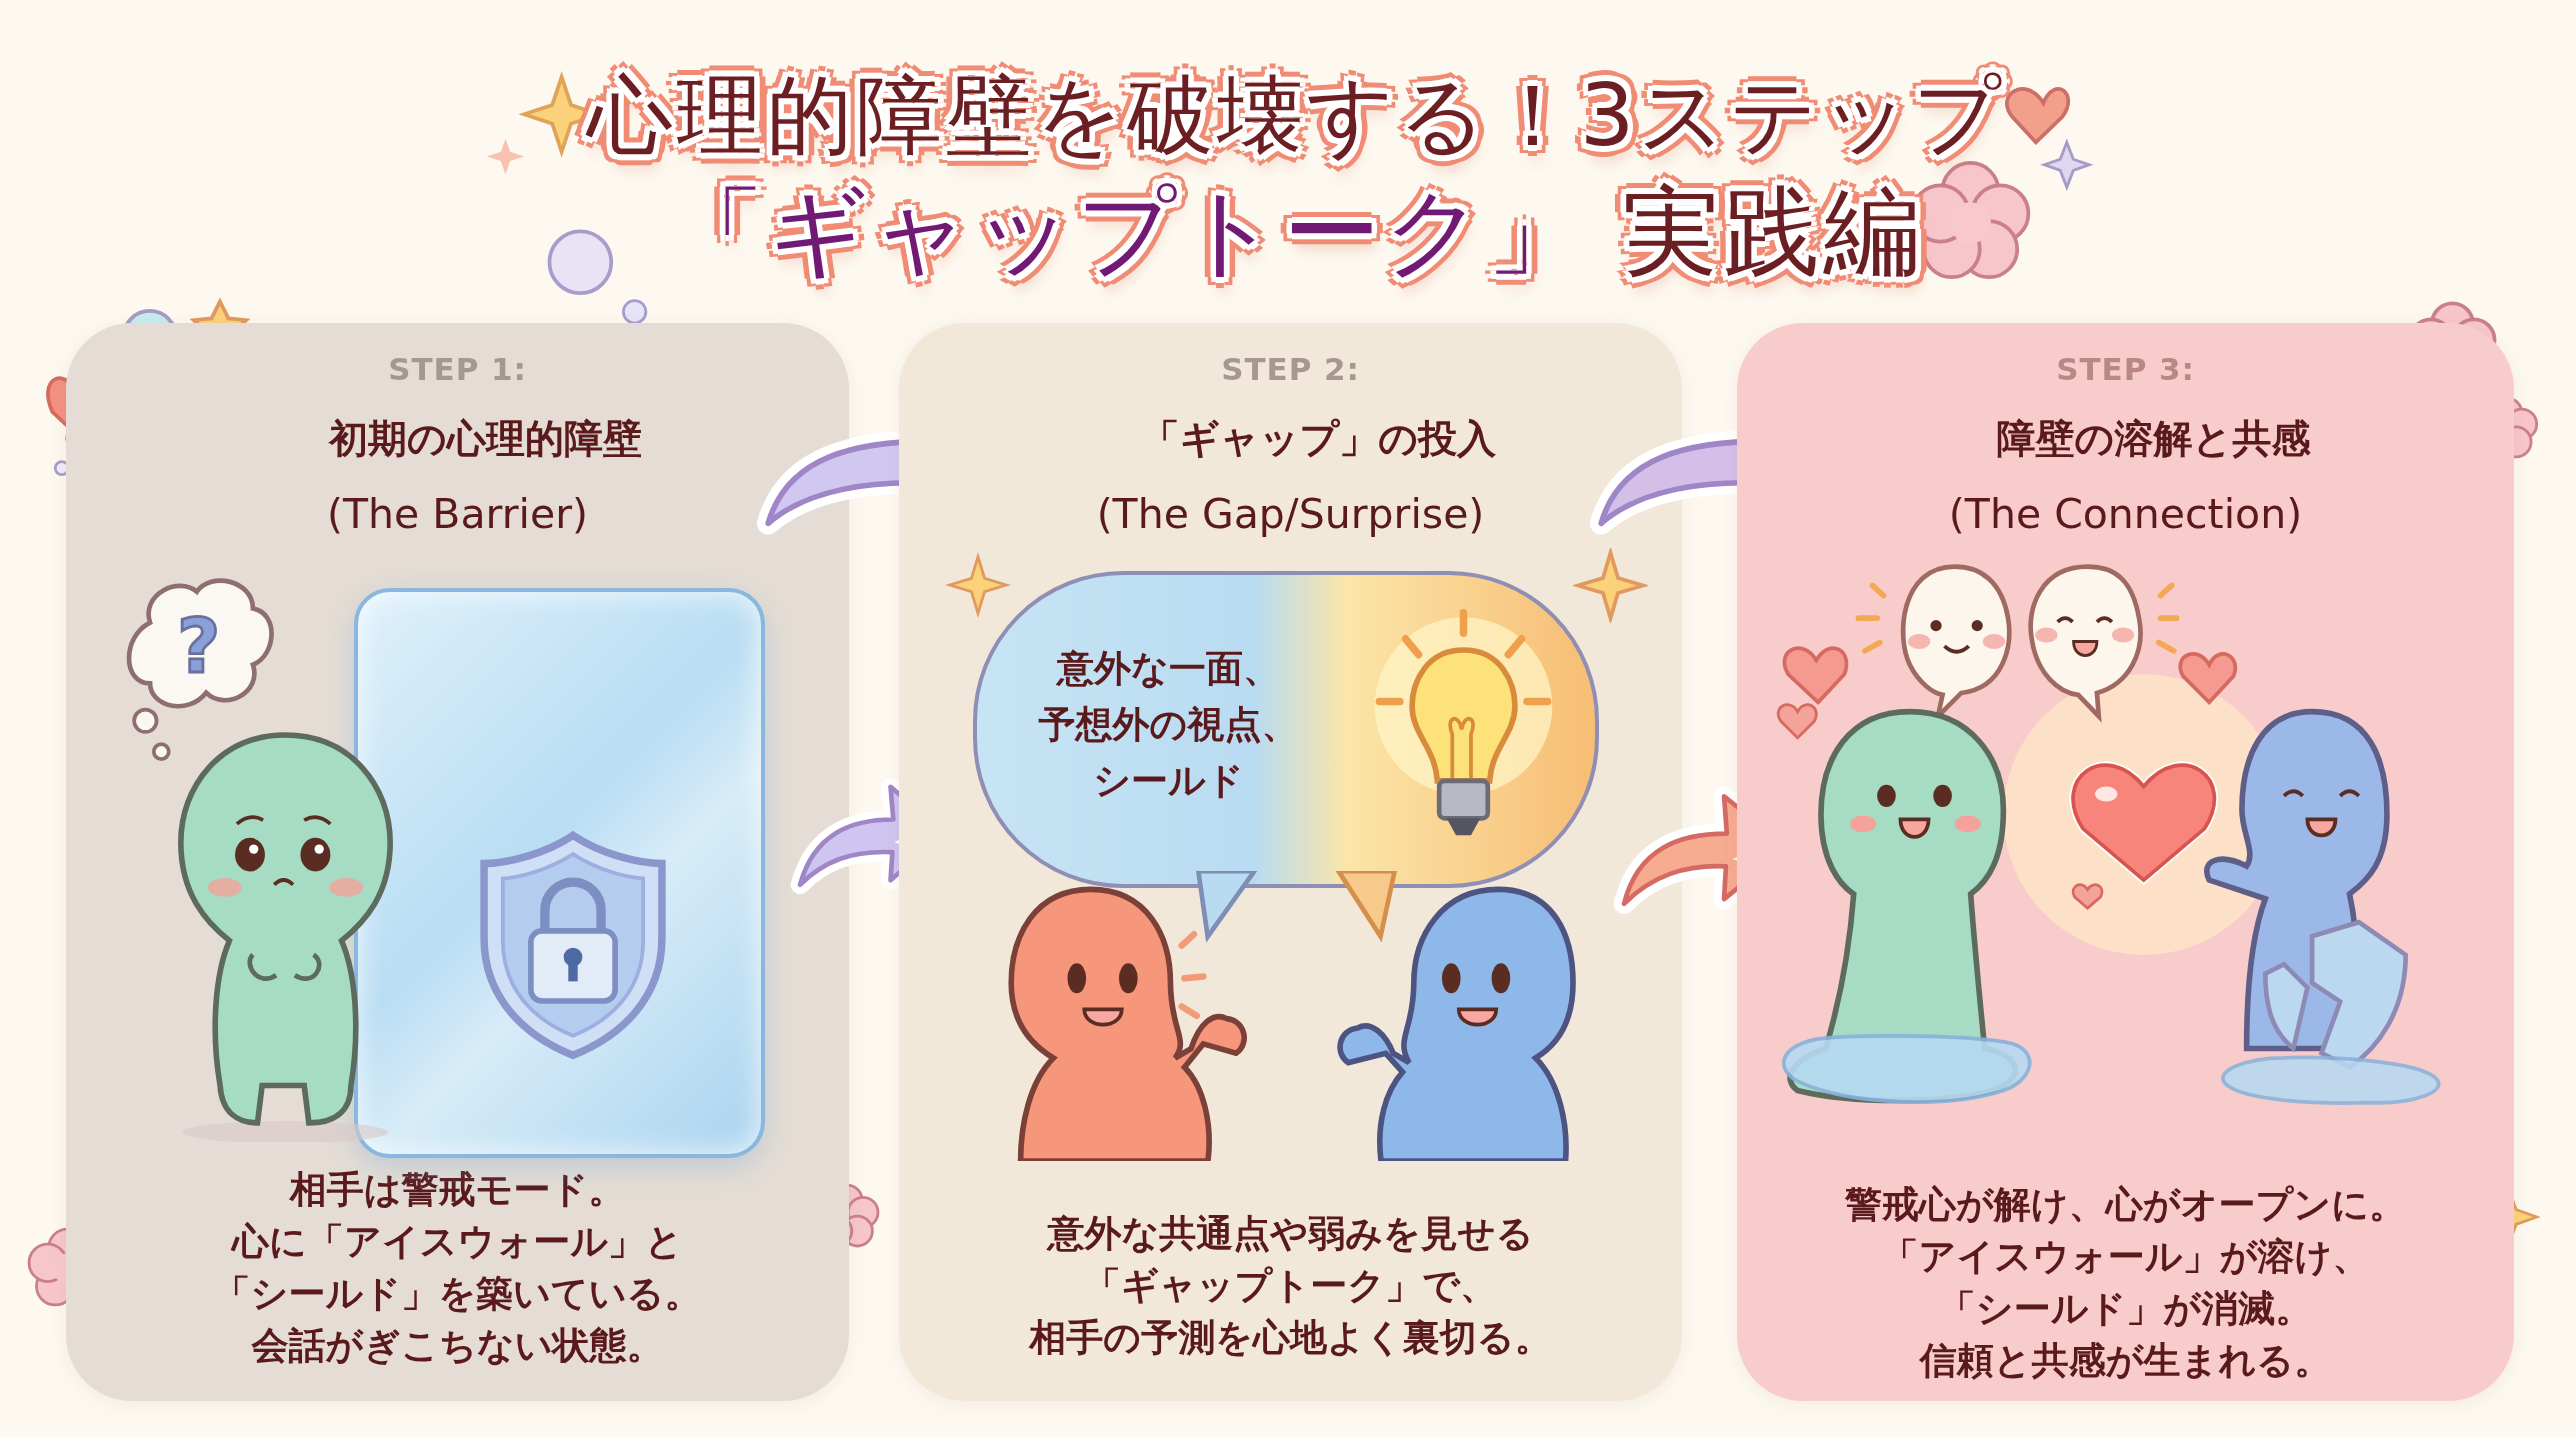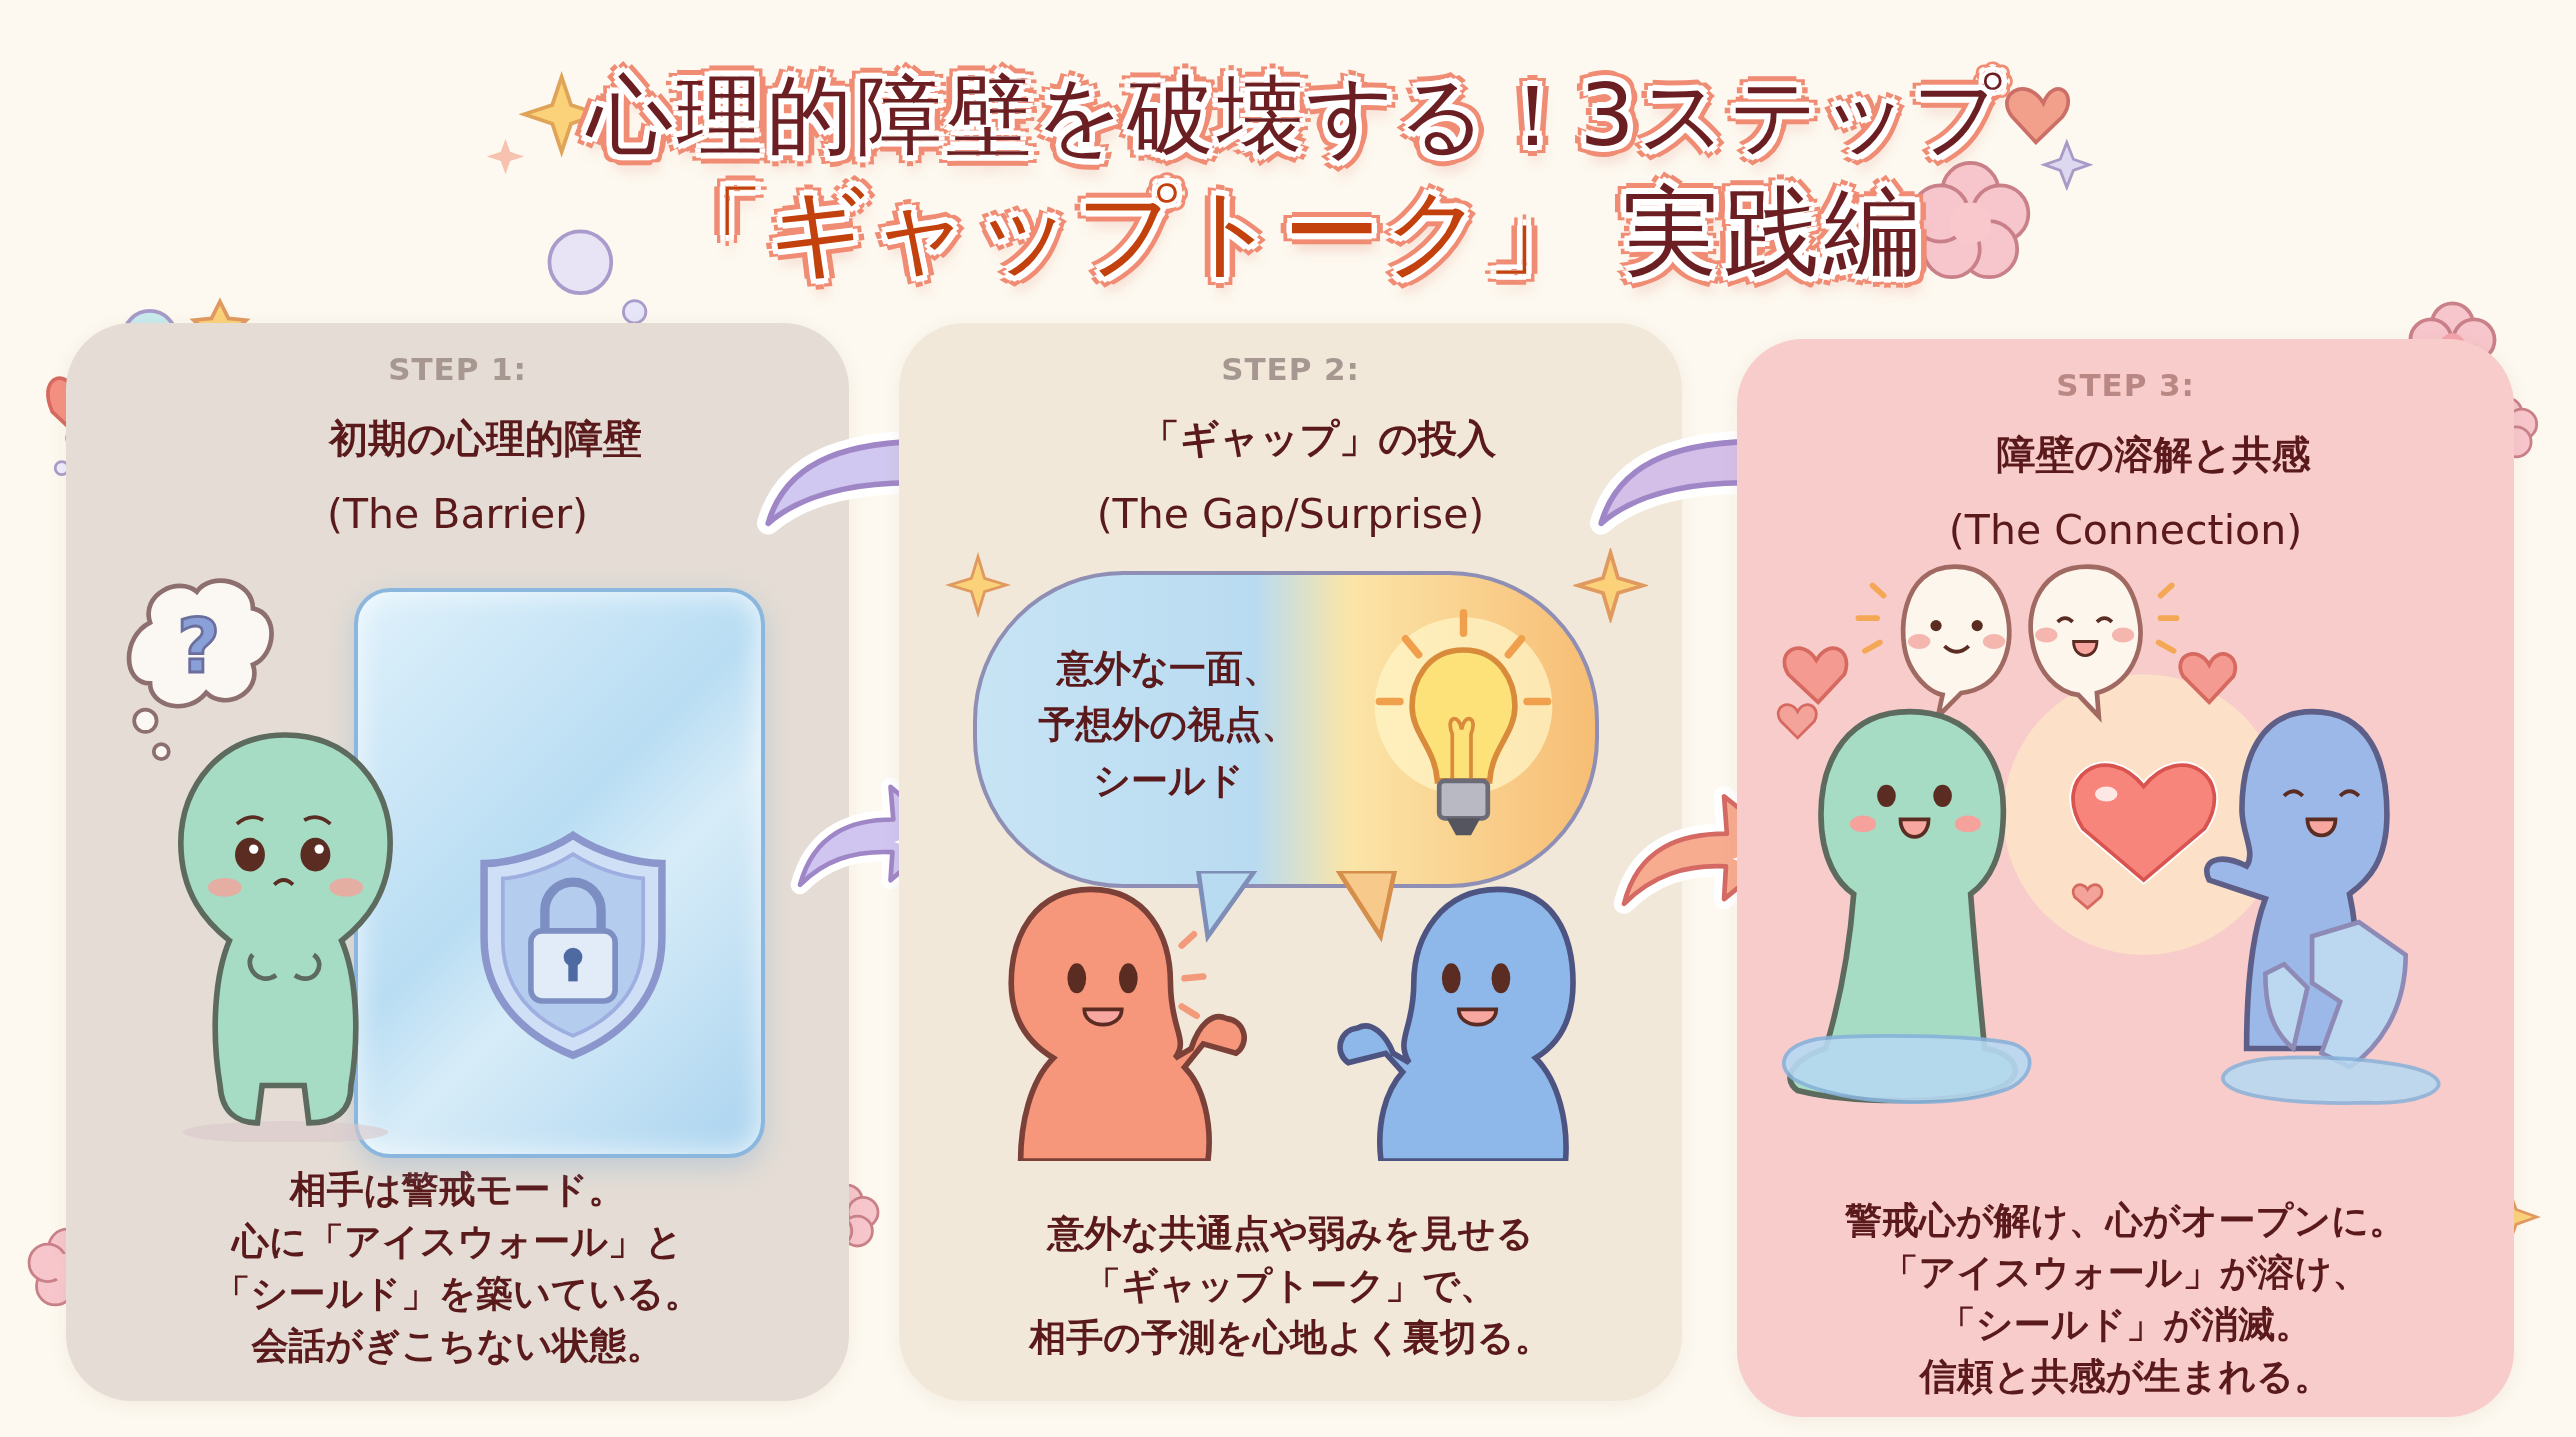"「ギャップトーク」" .title.line2 .kana { color: #c2410c -> #701a75 }
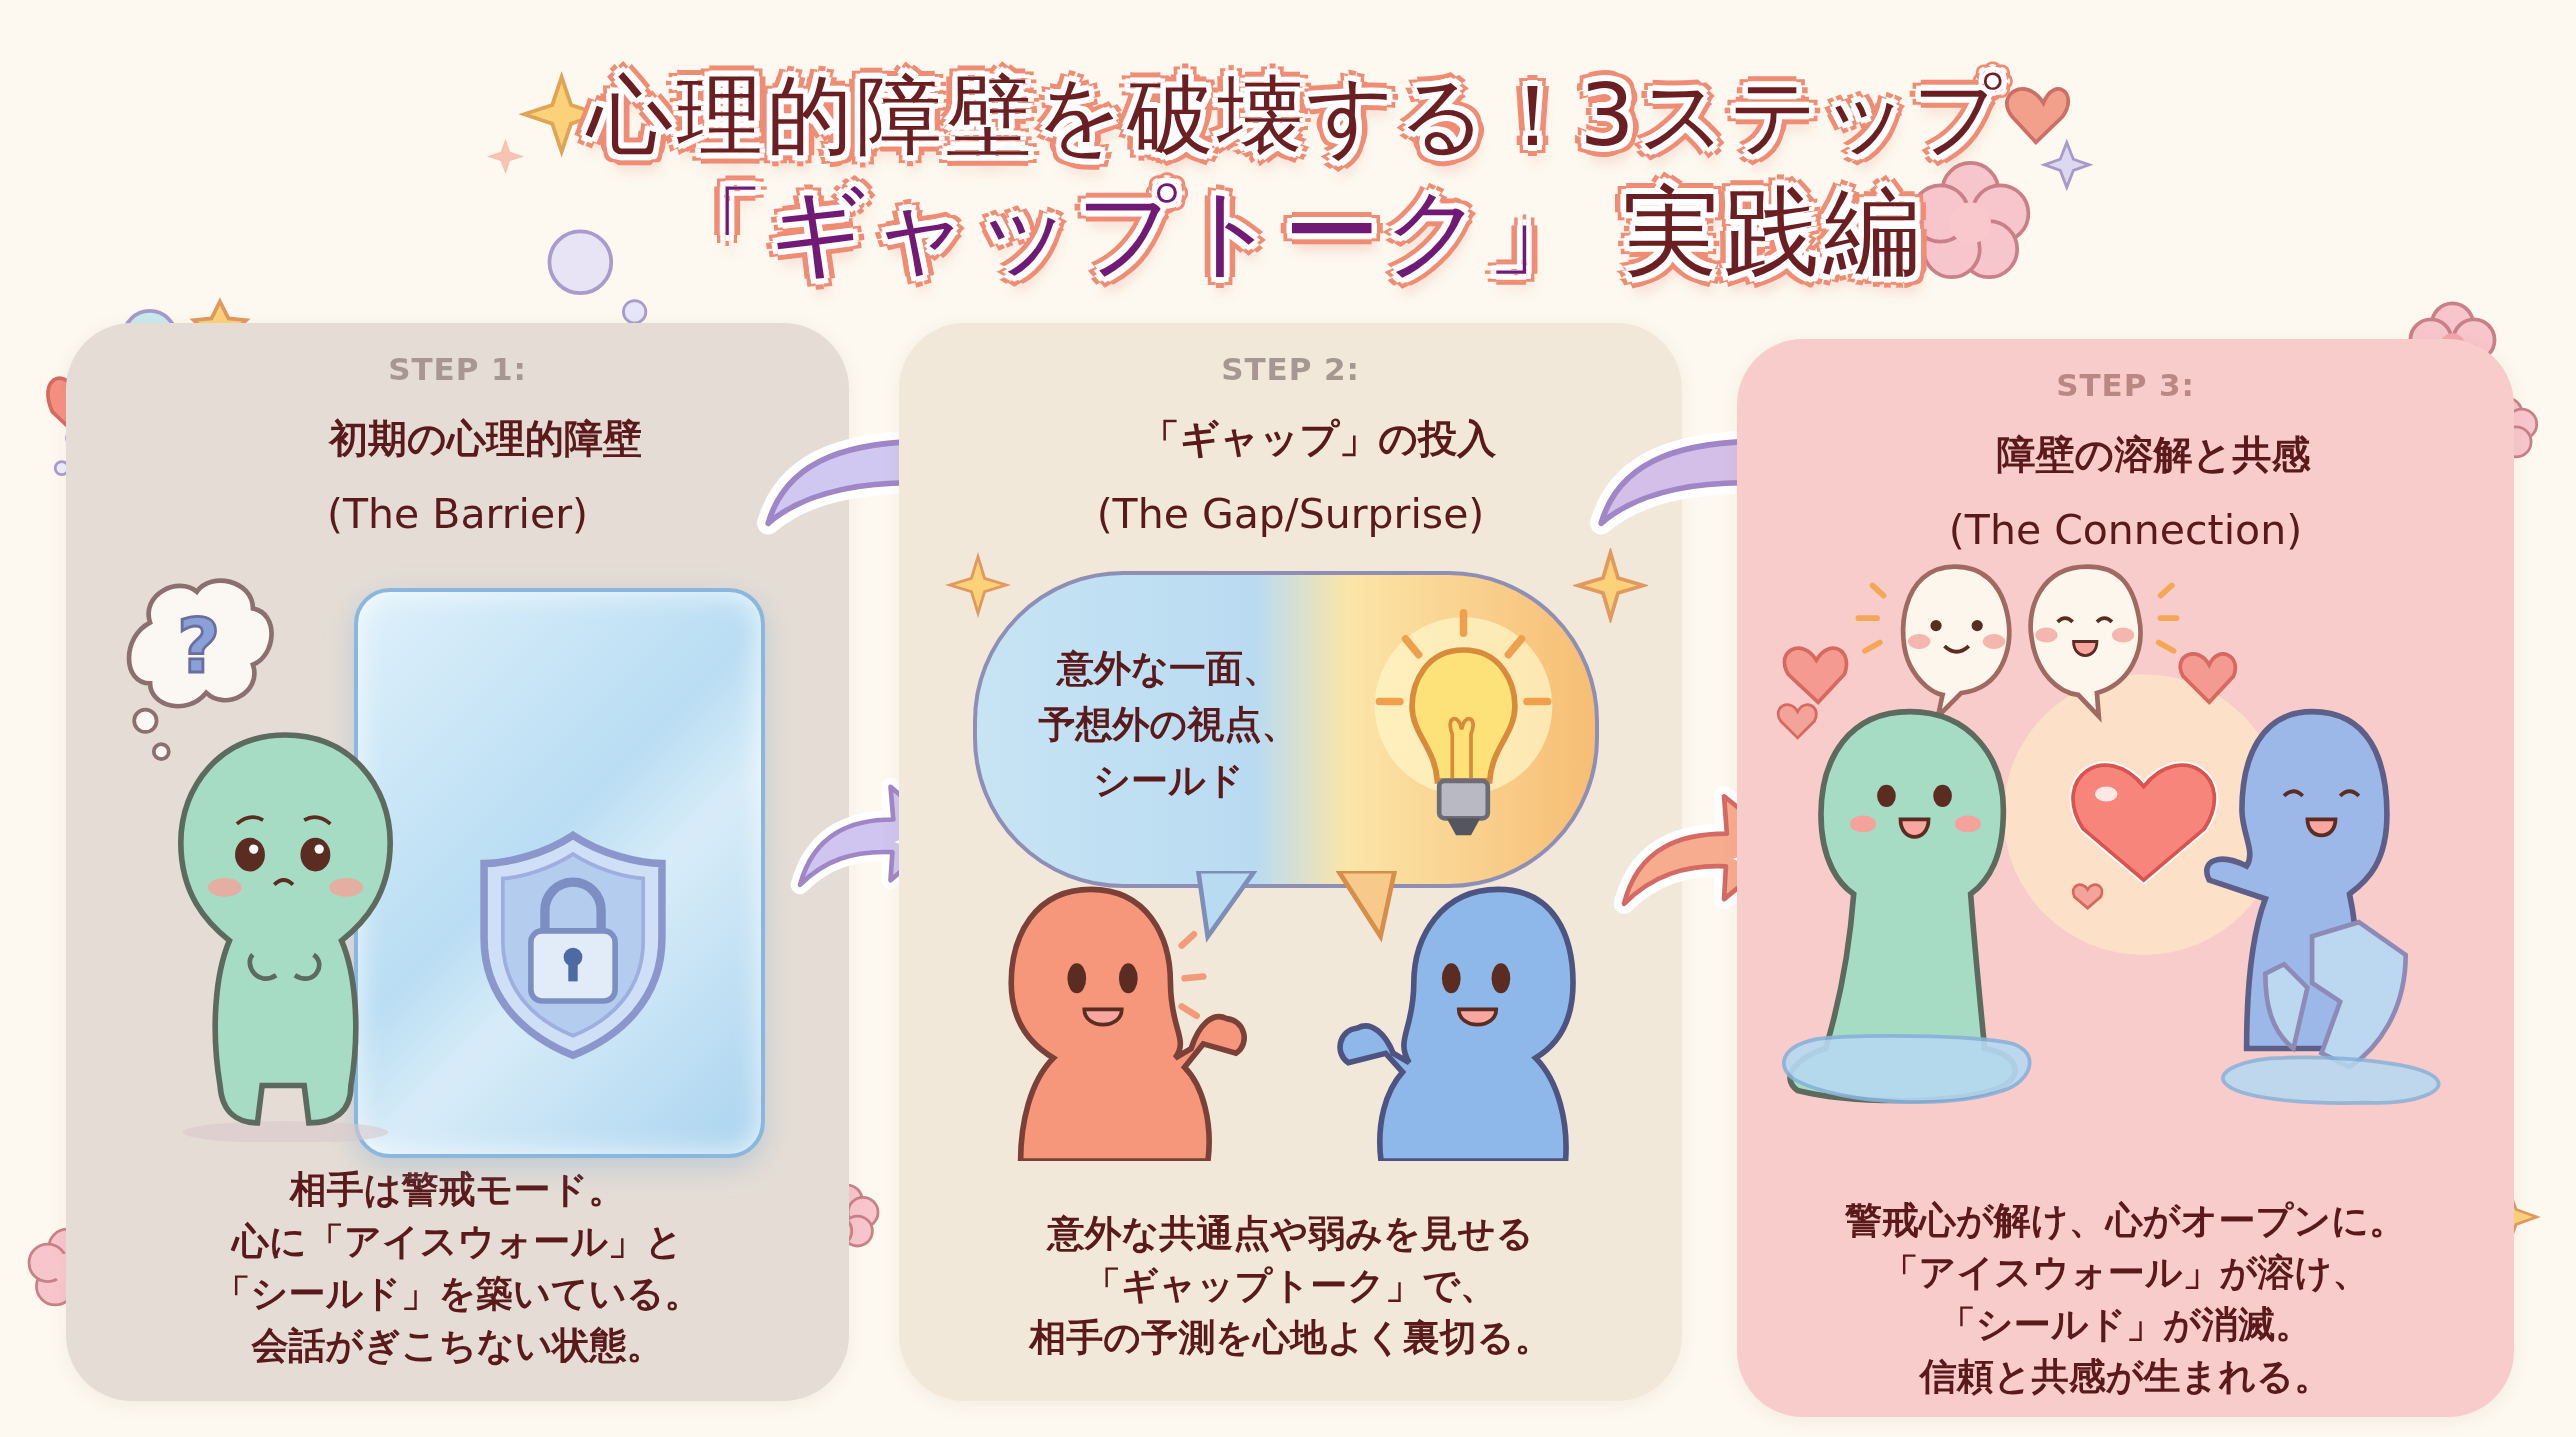"STEP 3:" .panel.p3 { margin-top: 16px -> none }
